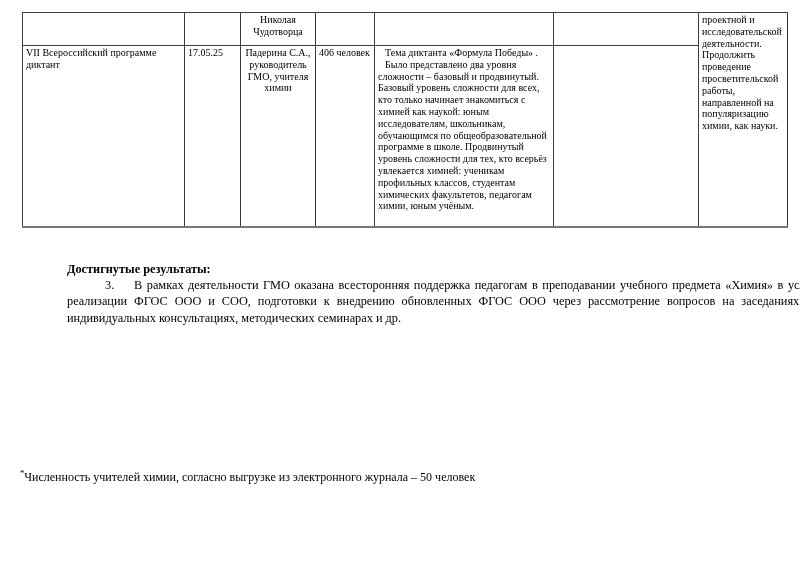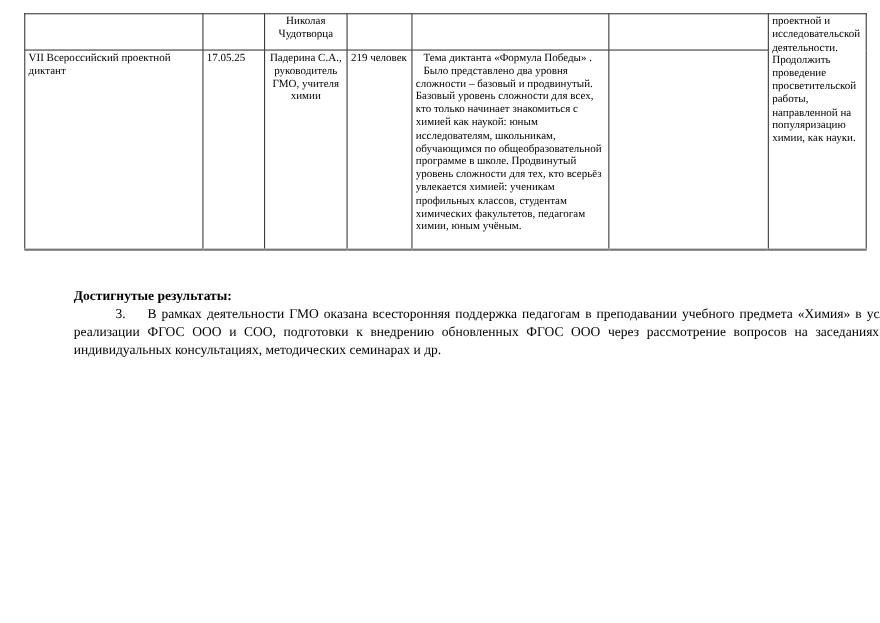"VII Всероссийский проектной диктант" td { text: проектной -> программе }
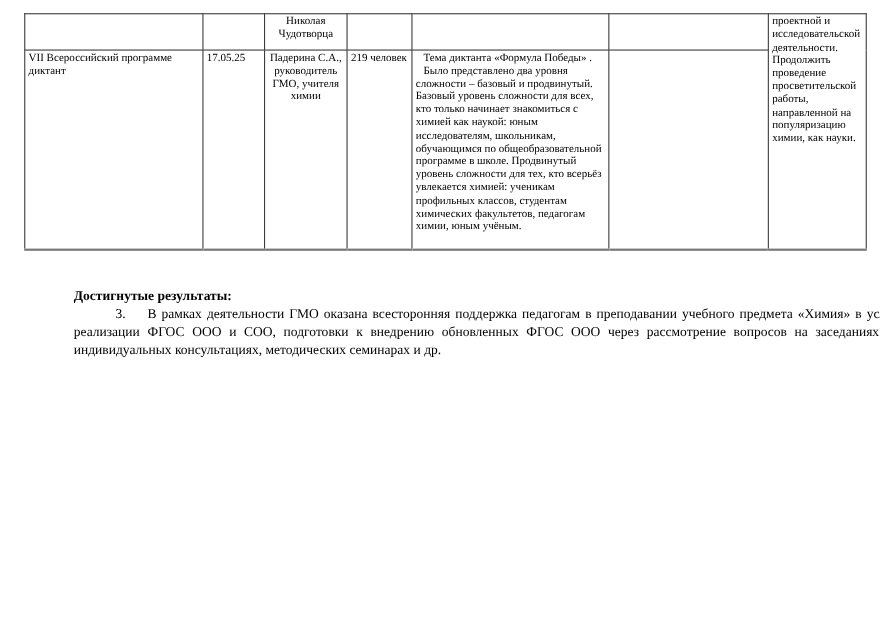"219 человек" td { text: 219 -> 406 }
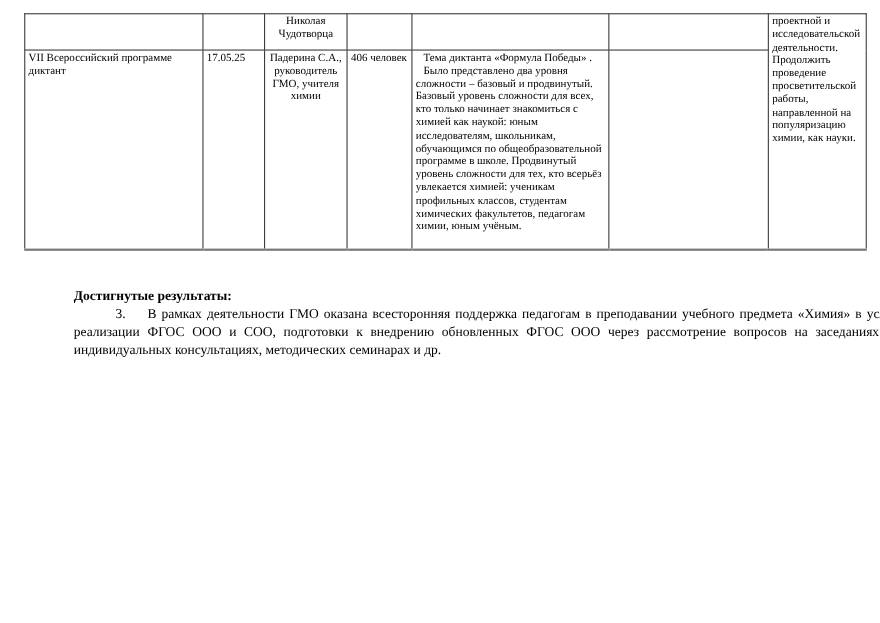"*Численность учителей химии, согласно" div.footnote { html: none -> <div> <sup>*</sup><span>Численность учителей химии, согласно выгрузке из электронного журнала – 50 человек</span> </div> }
